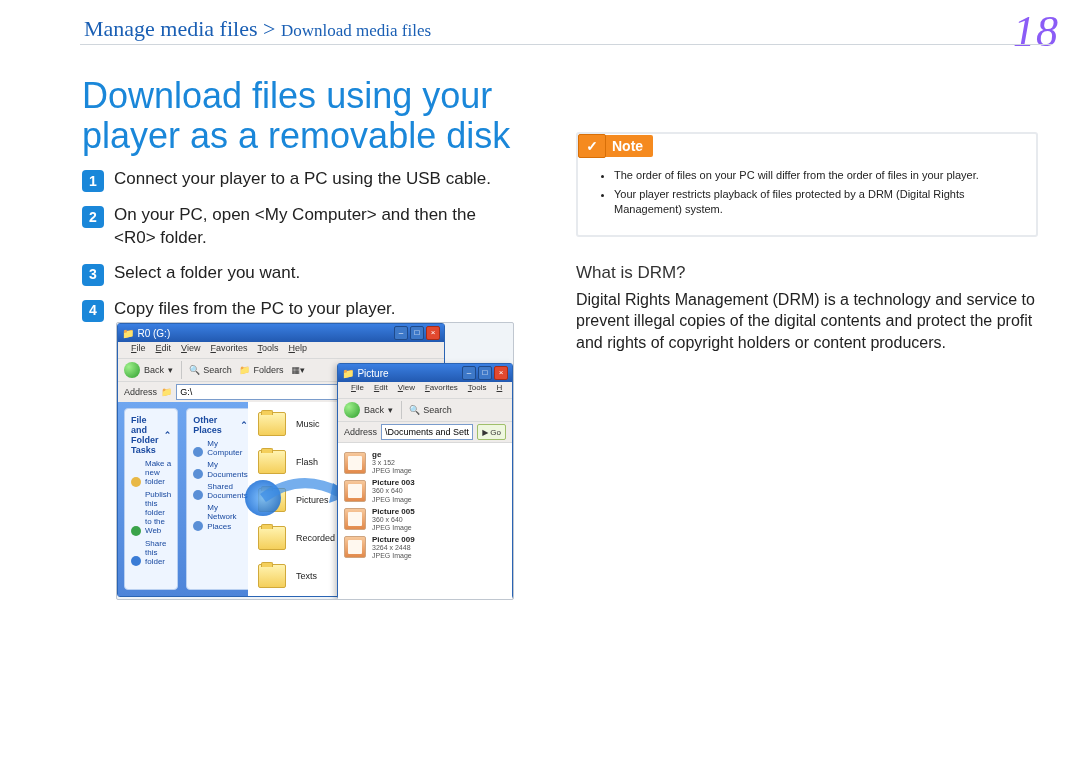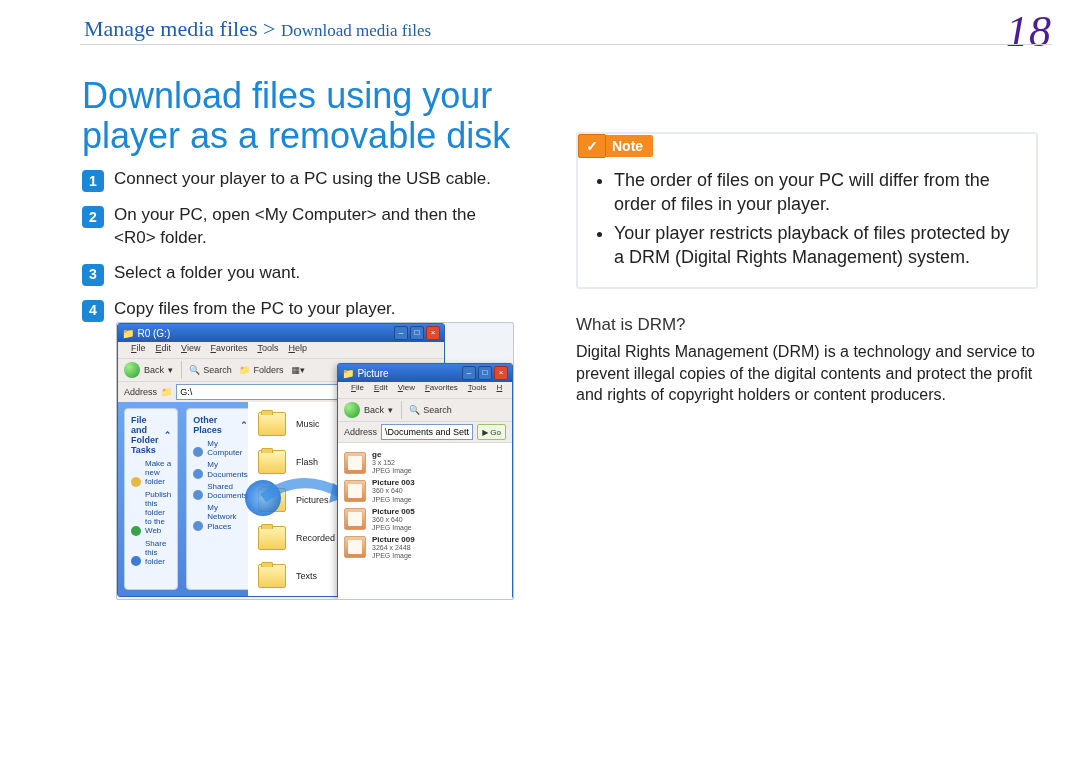"18" .pgnum { color: #4c1d95 -> #8b5cf6; right: 28px -> 21px }
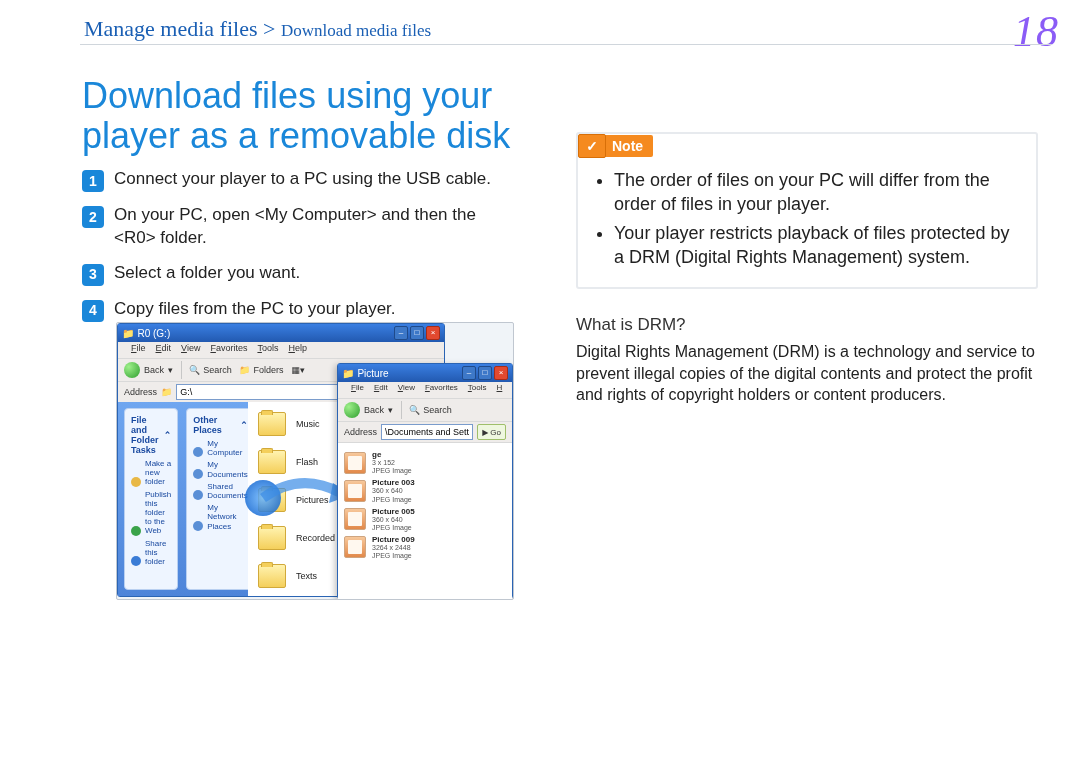"The order of files on" .notebox ul { font-size: 18px -> 11px }
